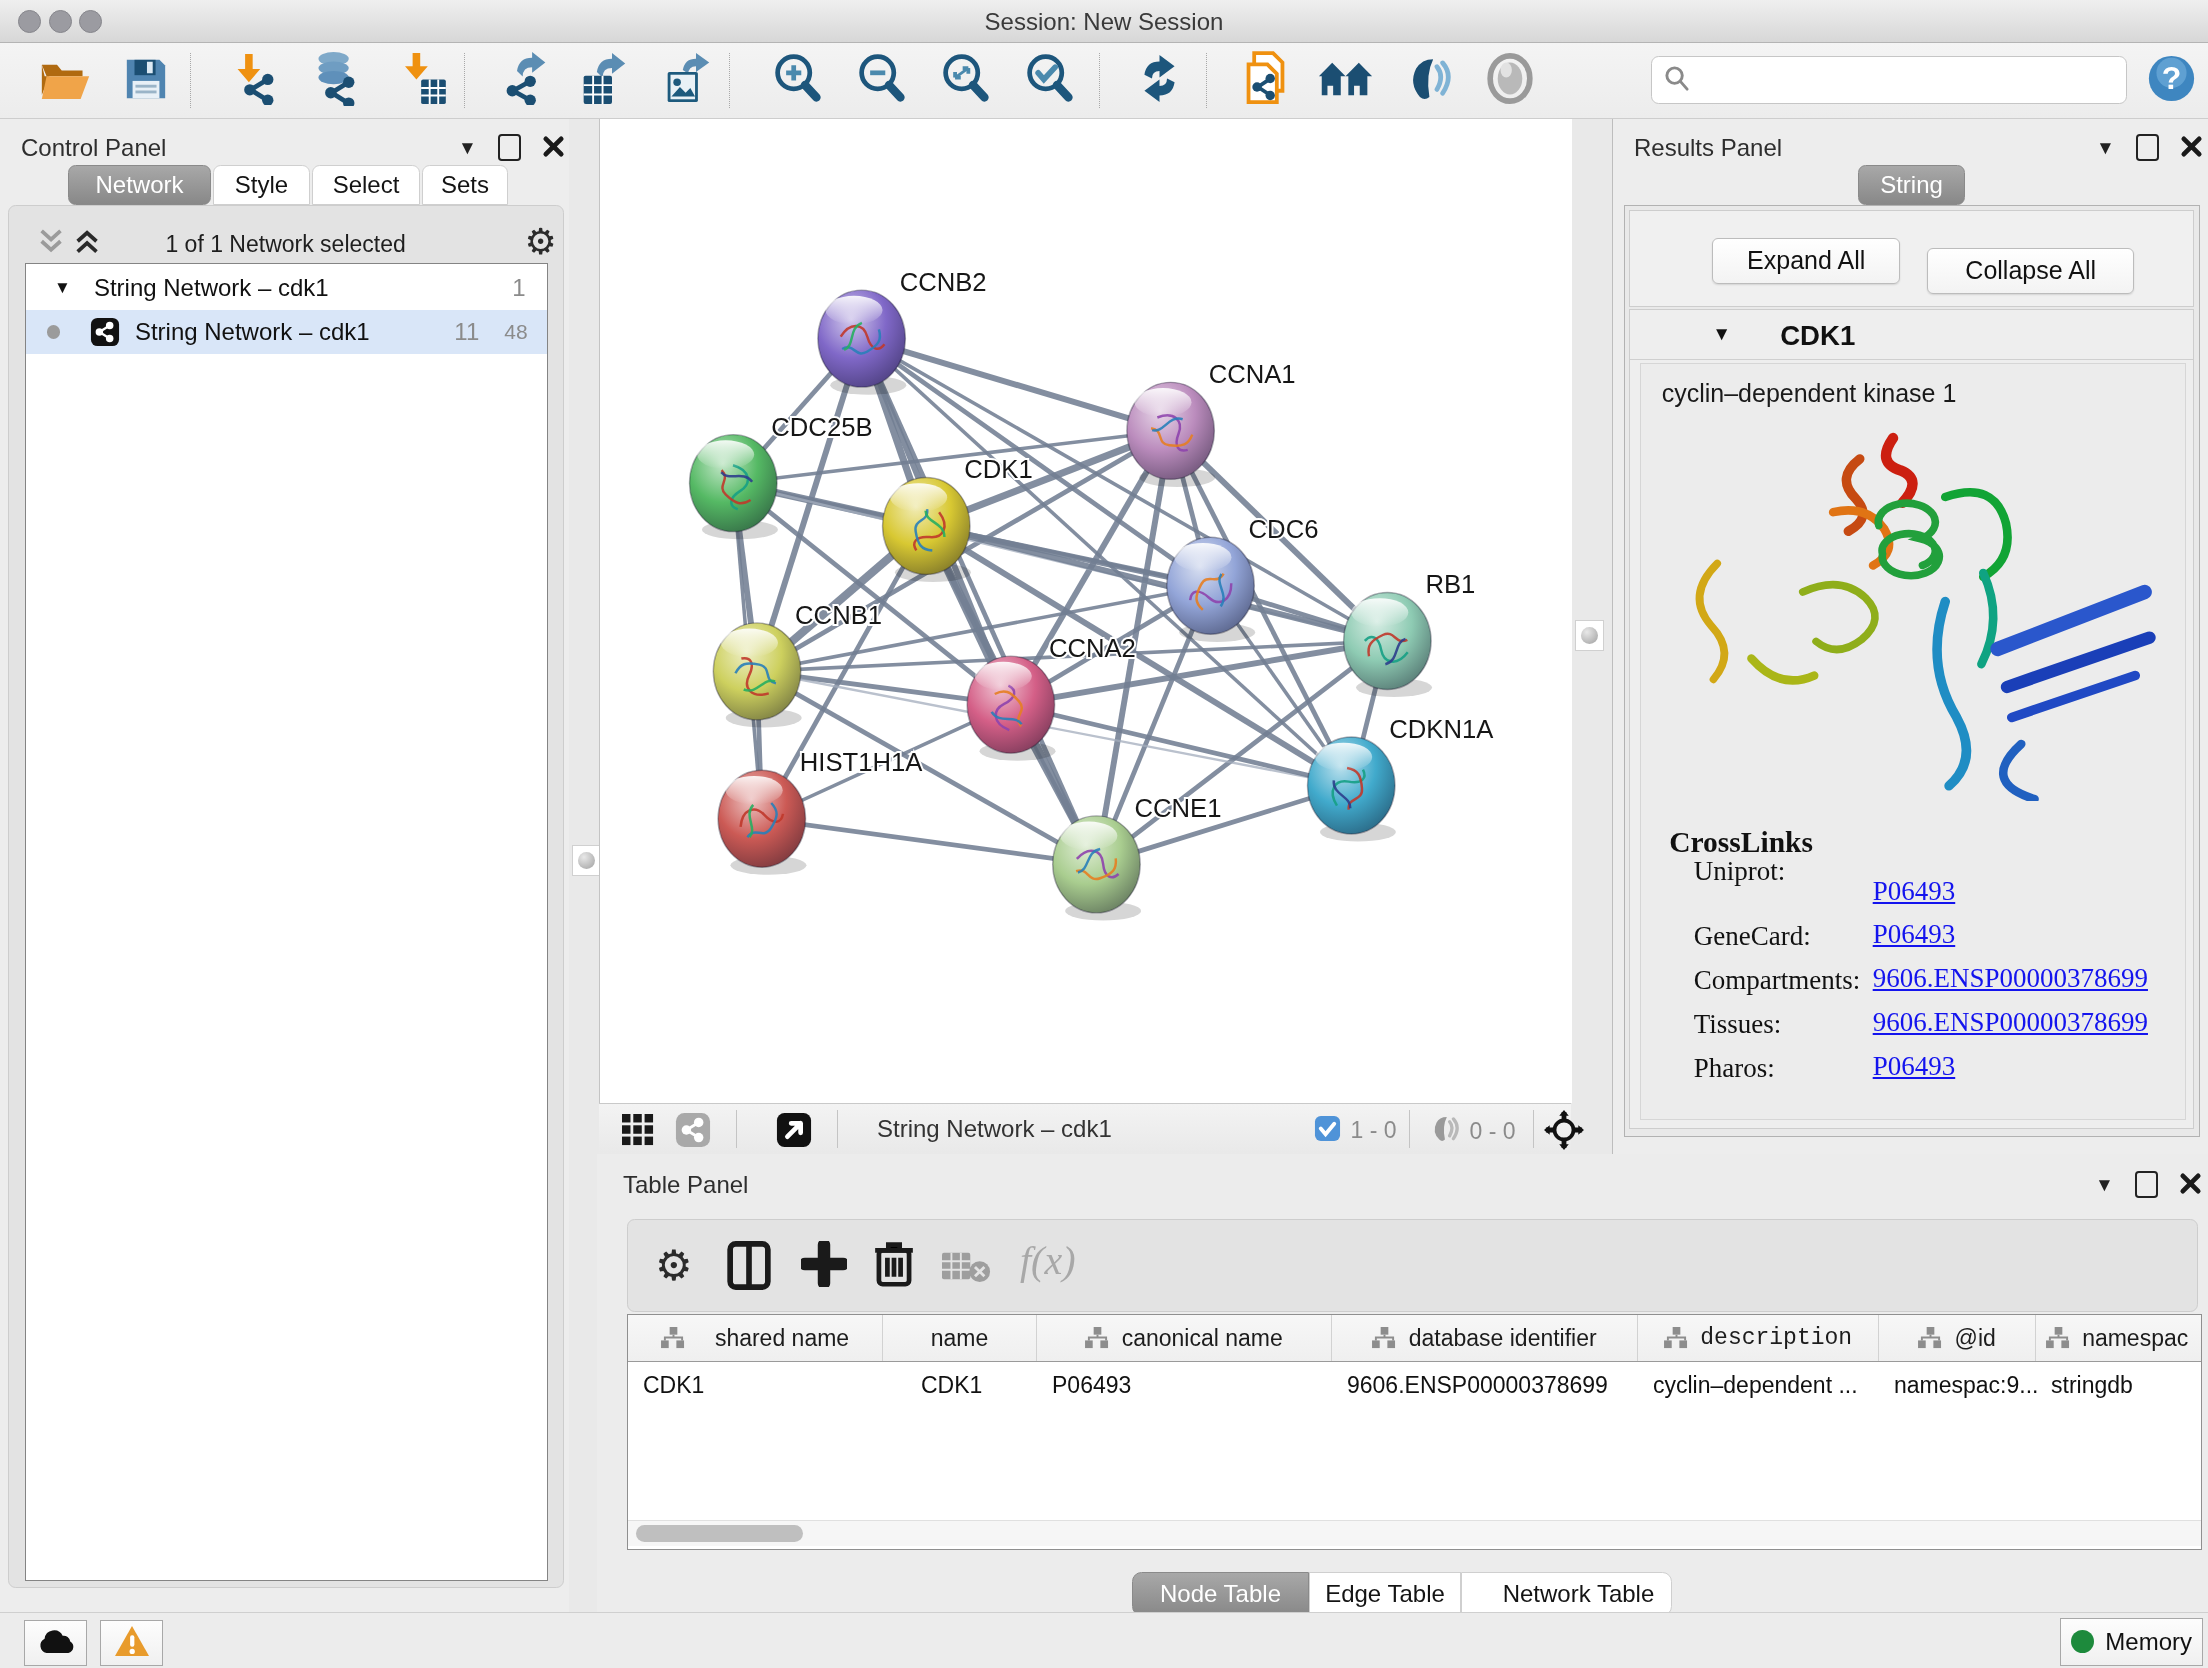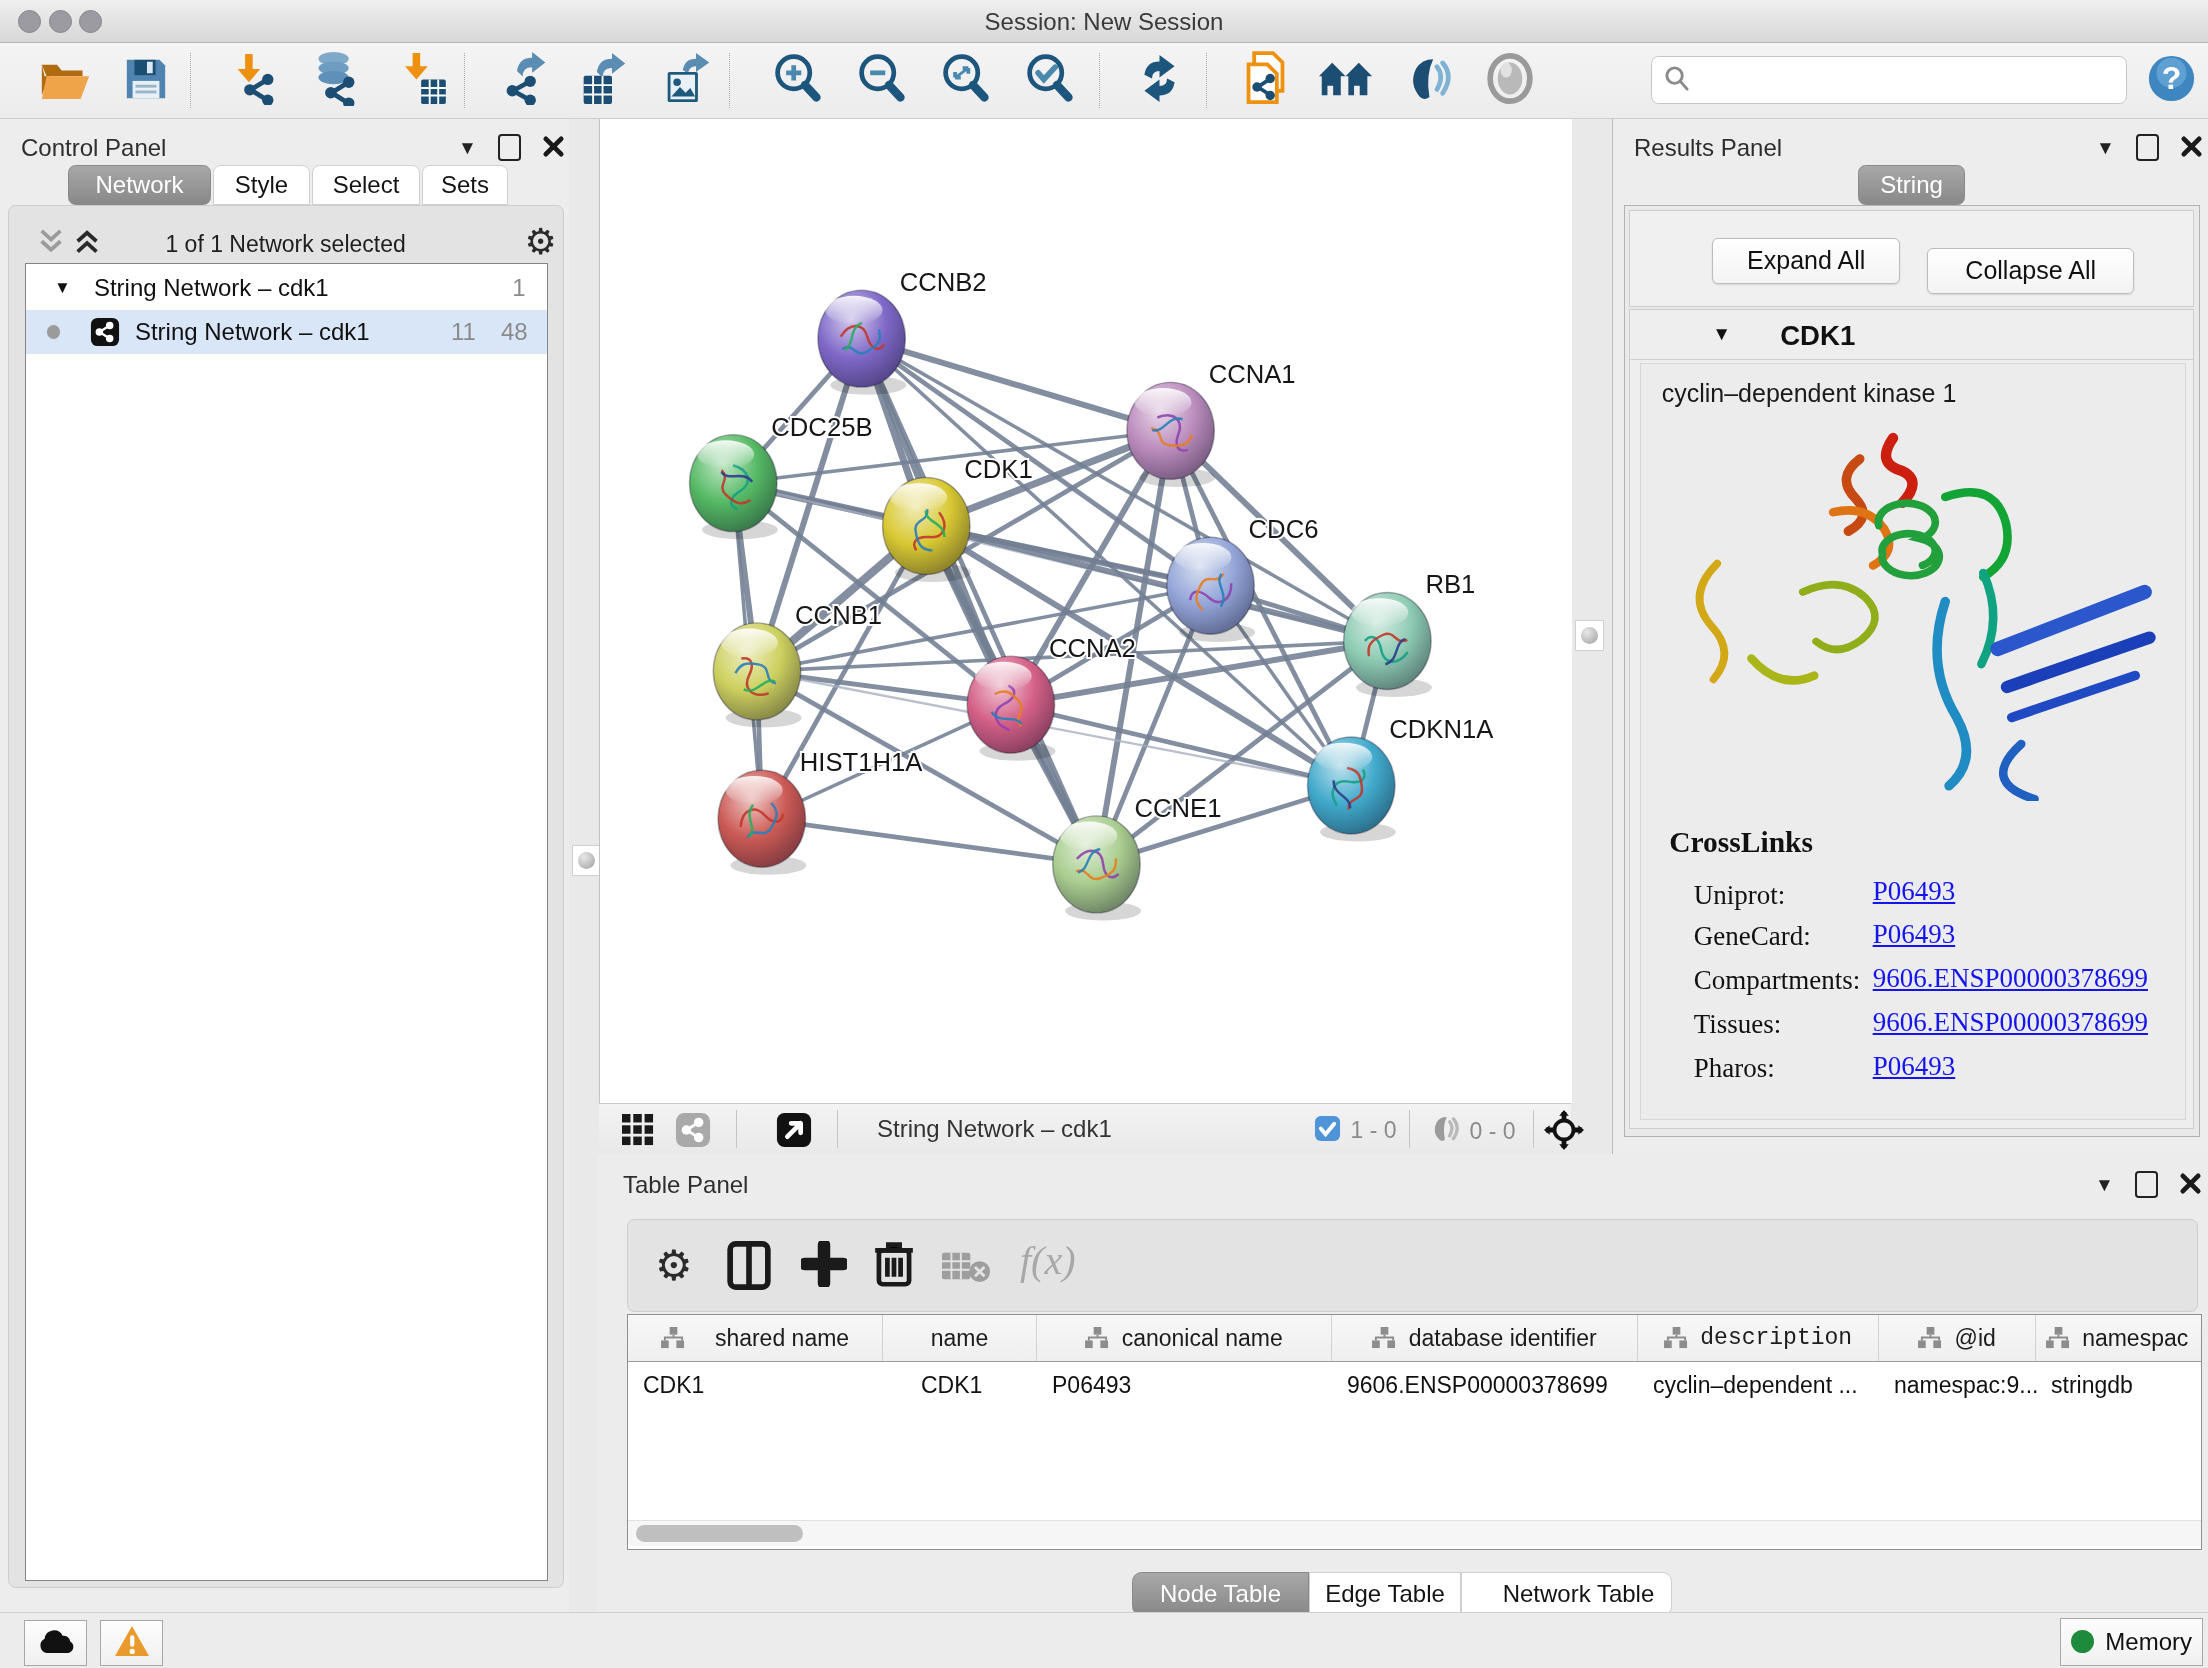"48" span.graytxt { font-size: 24px -> 21px }
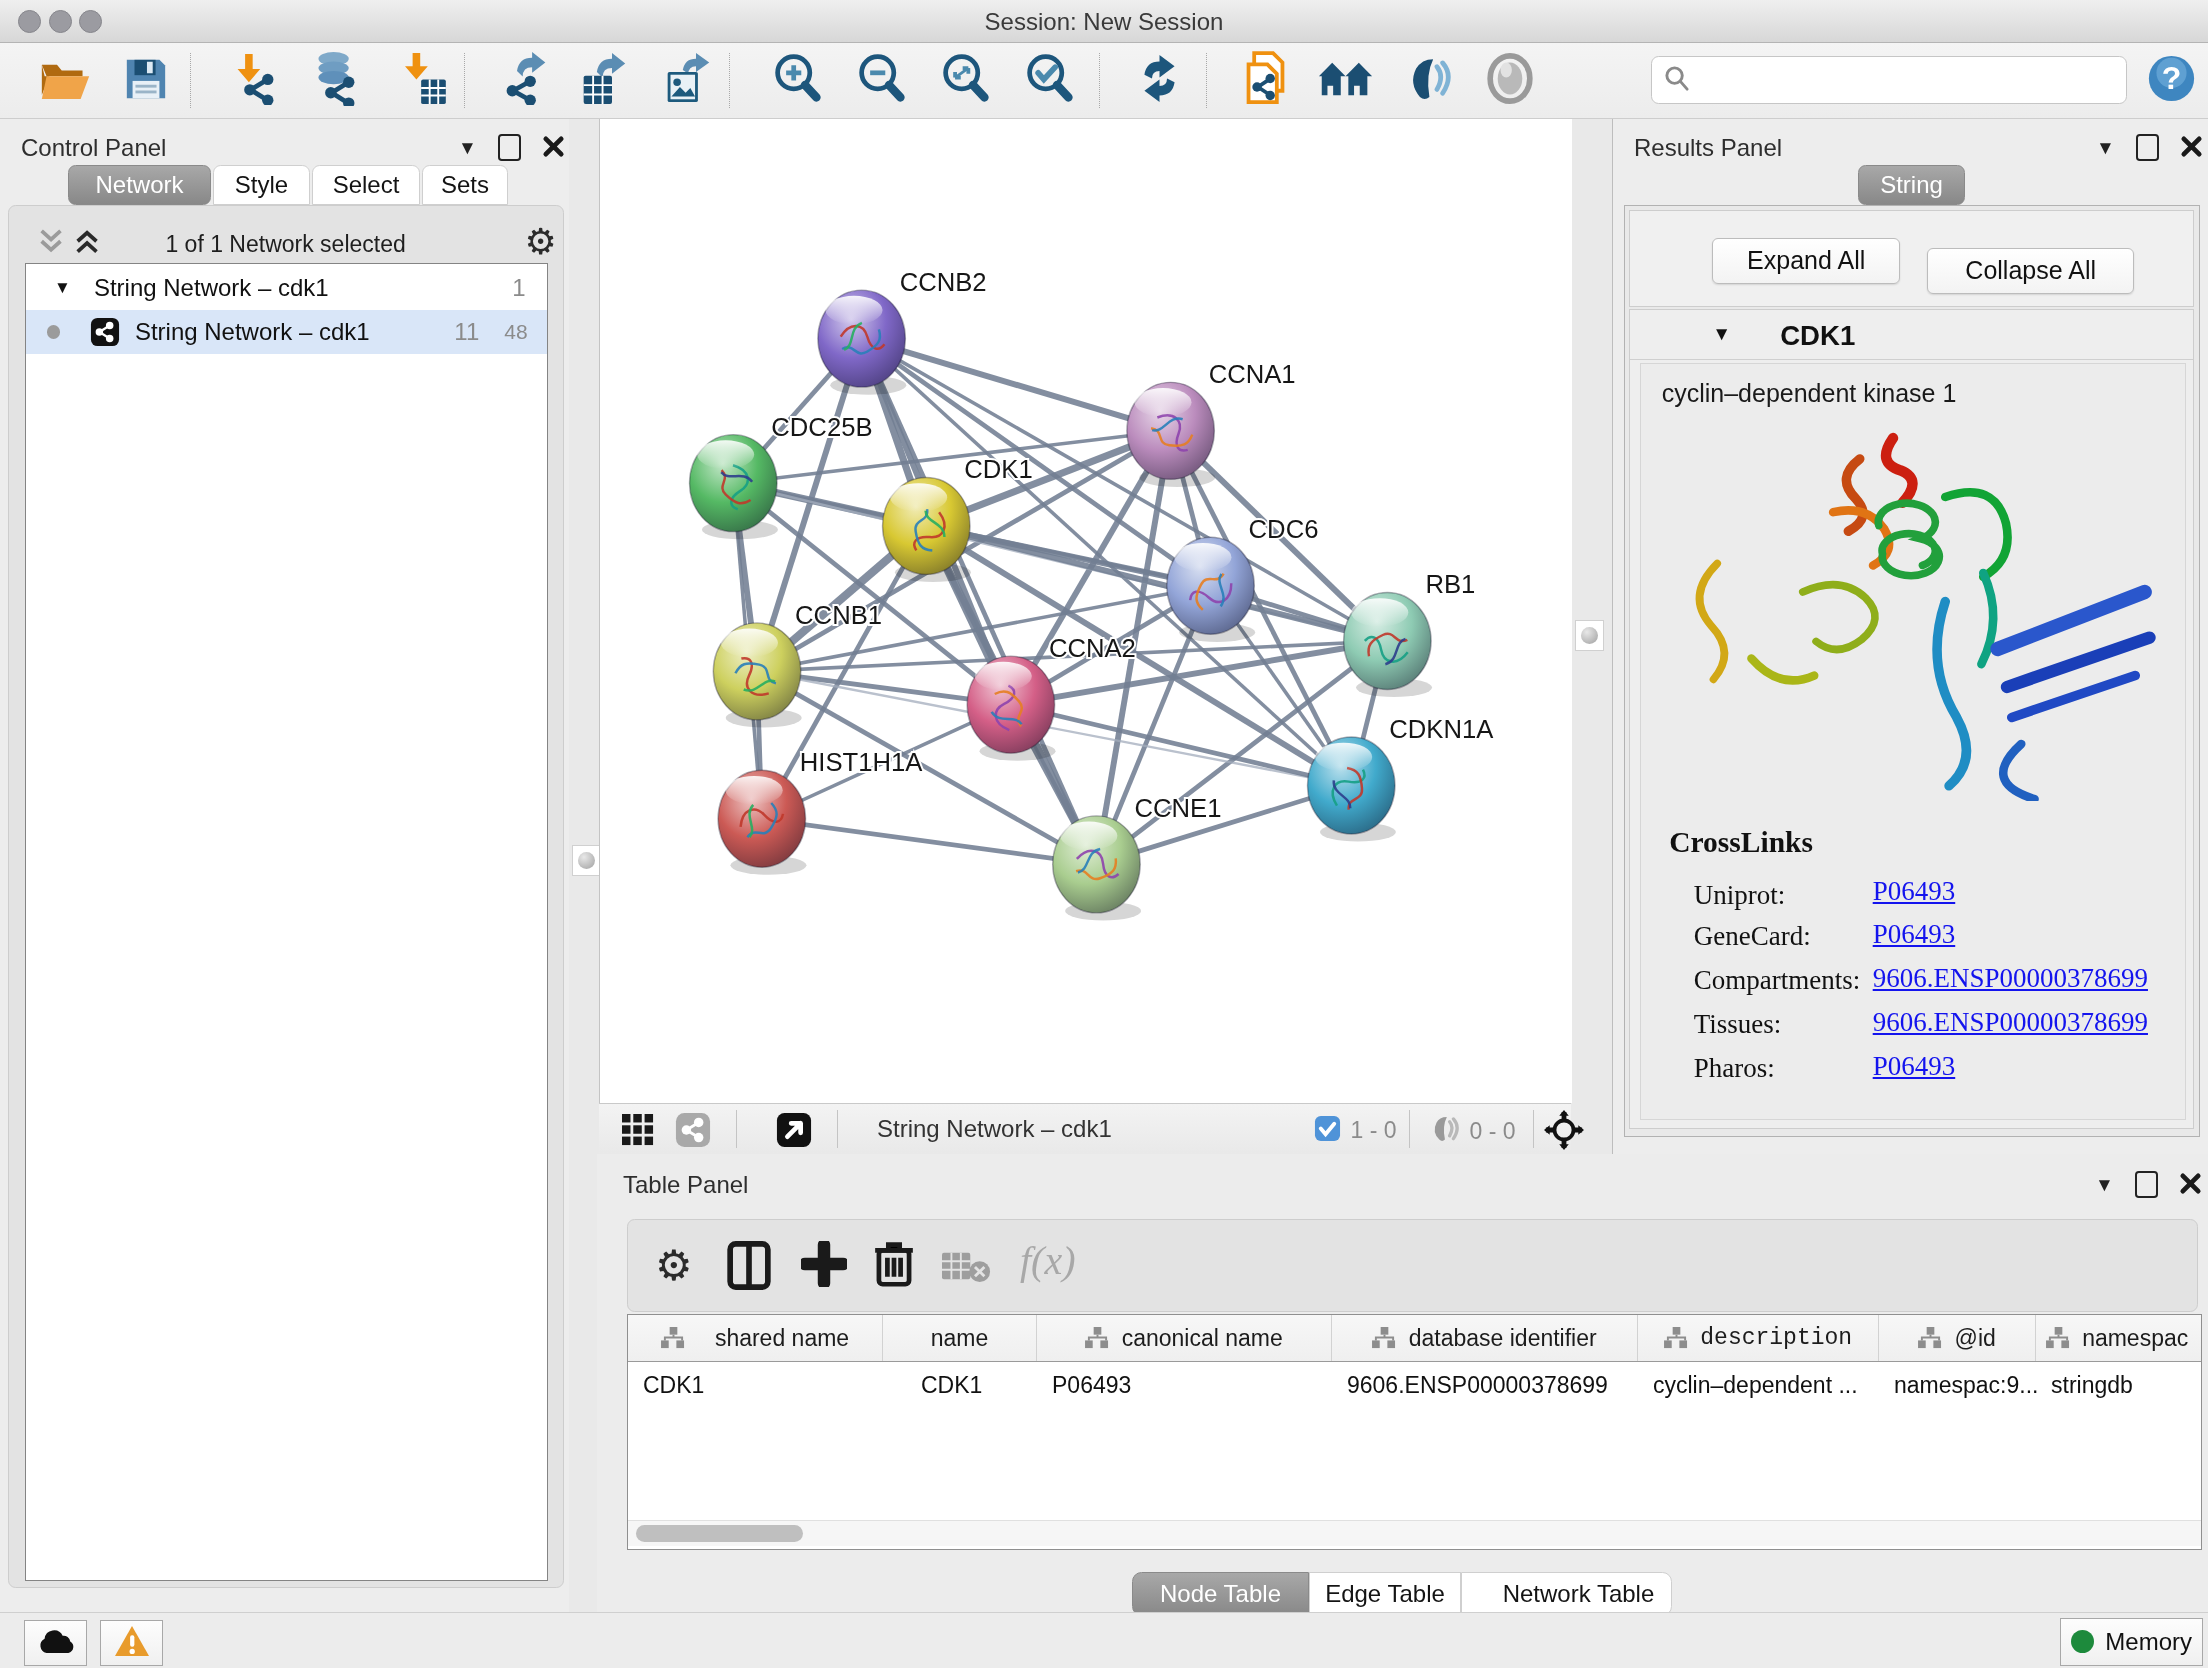"Uniprot:" div.abs { top: 516px -> 492px }
